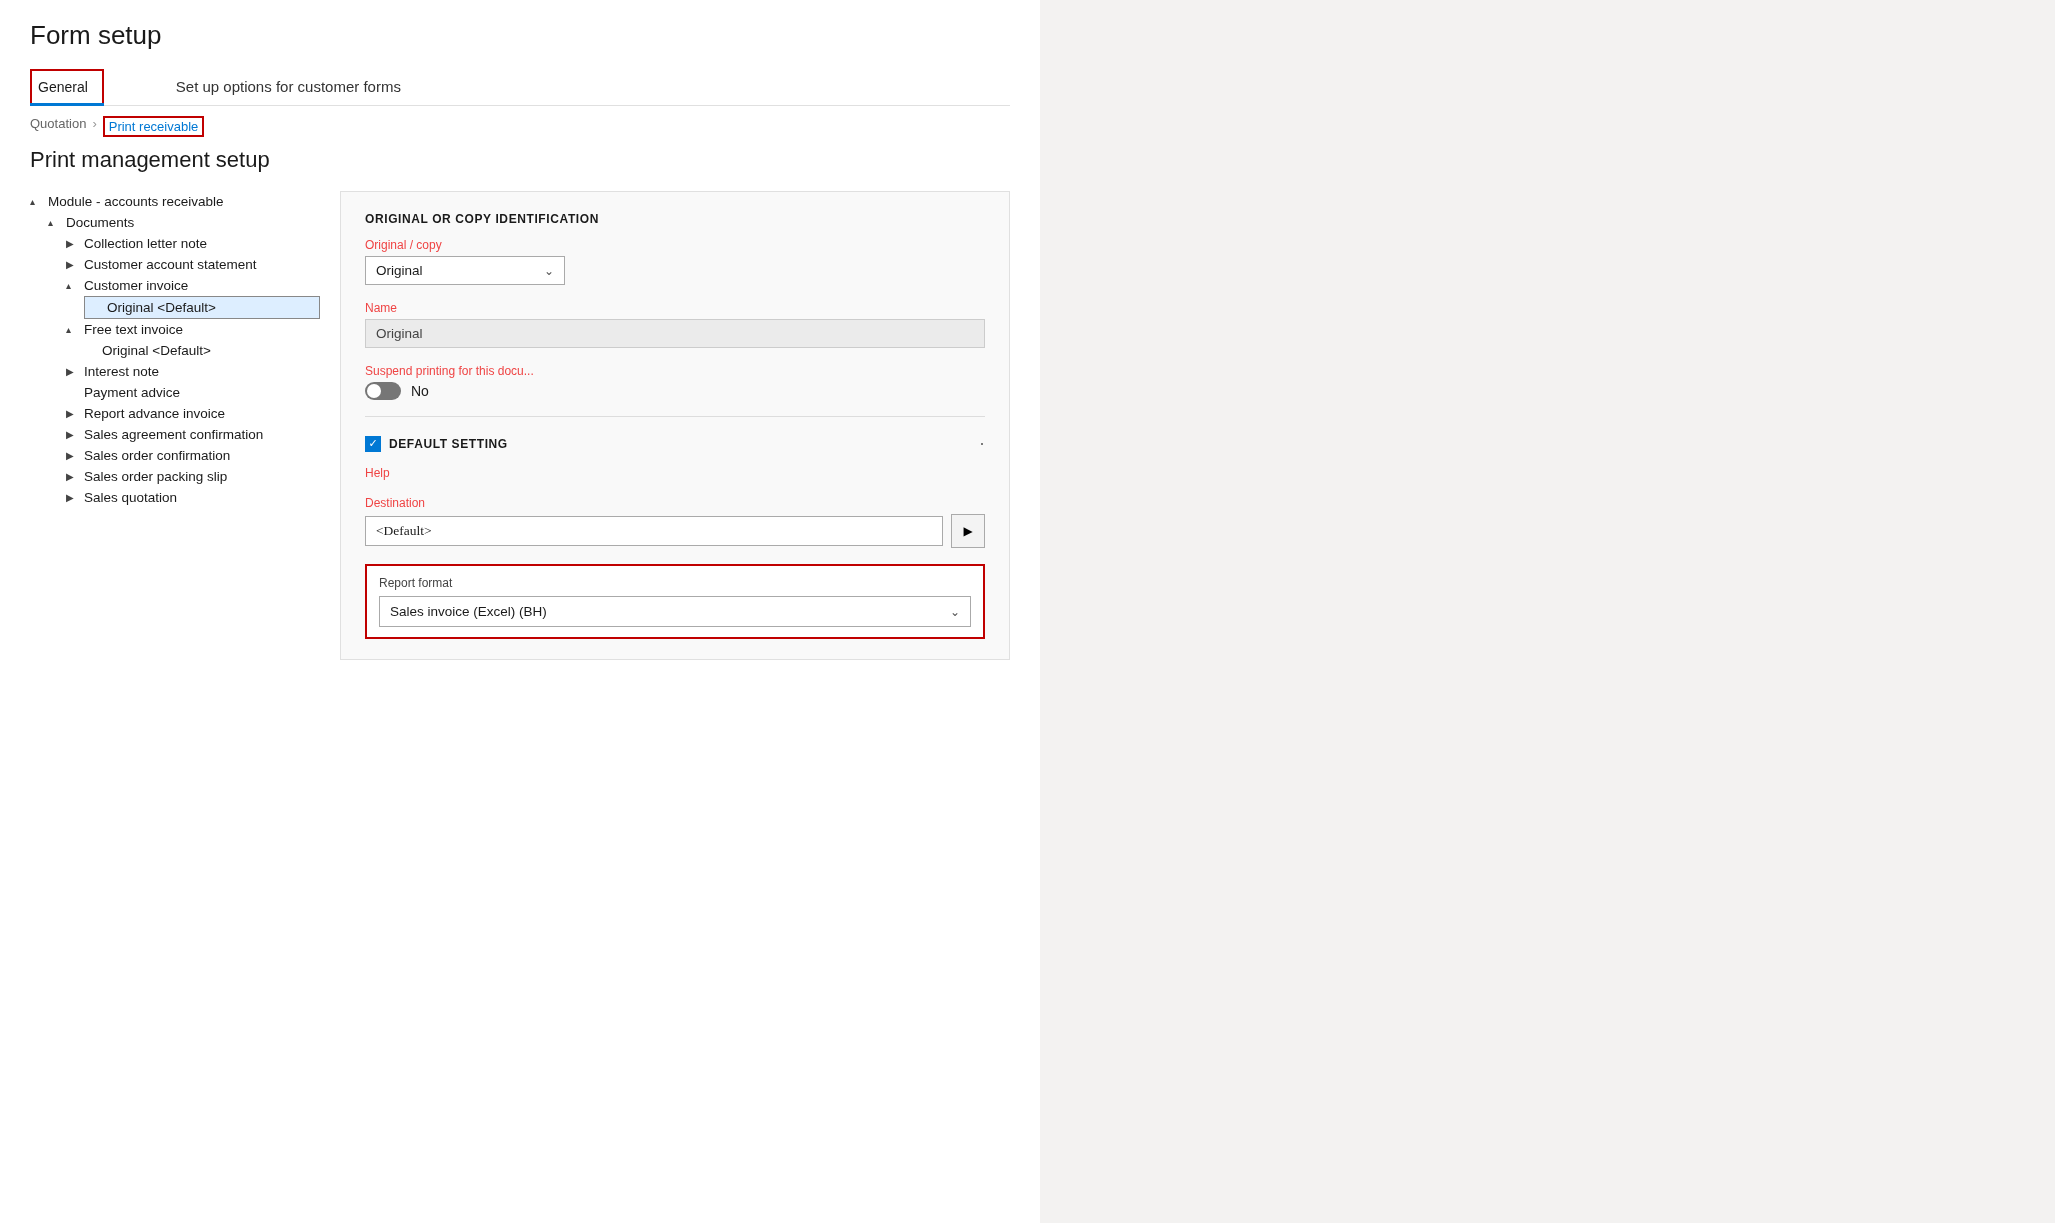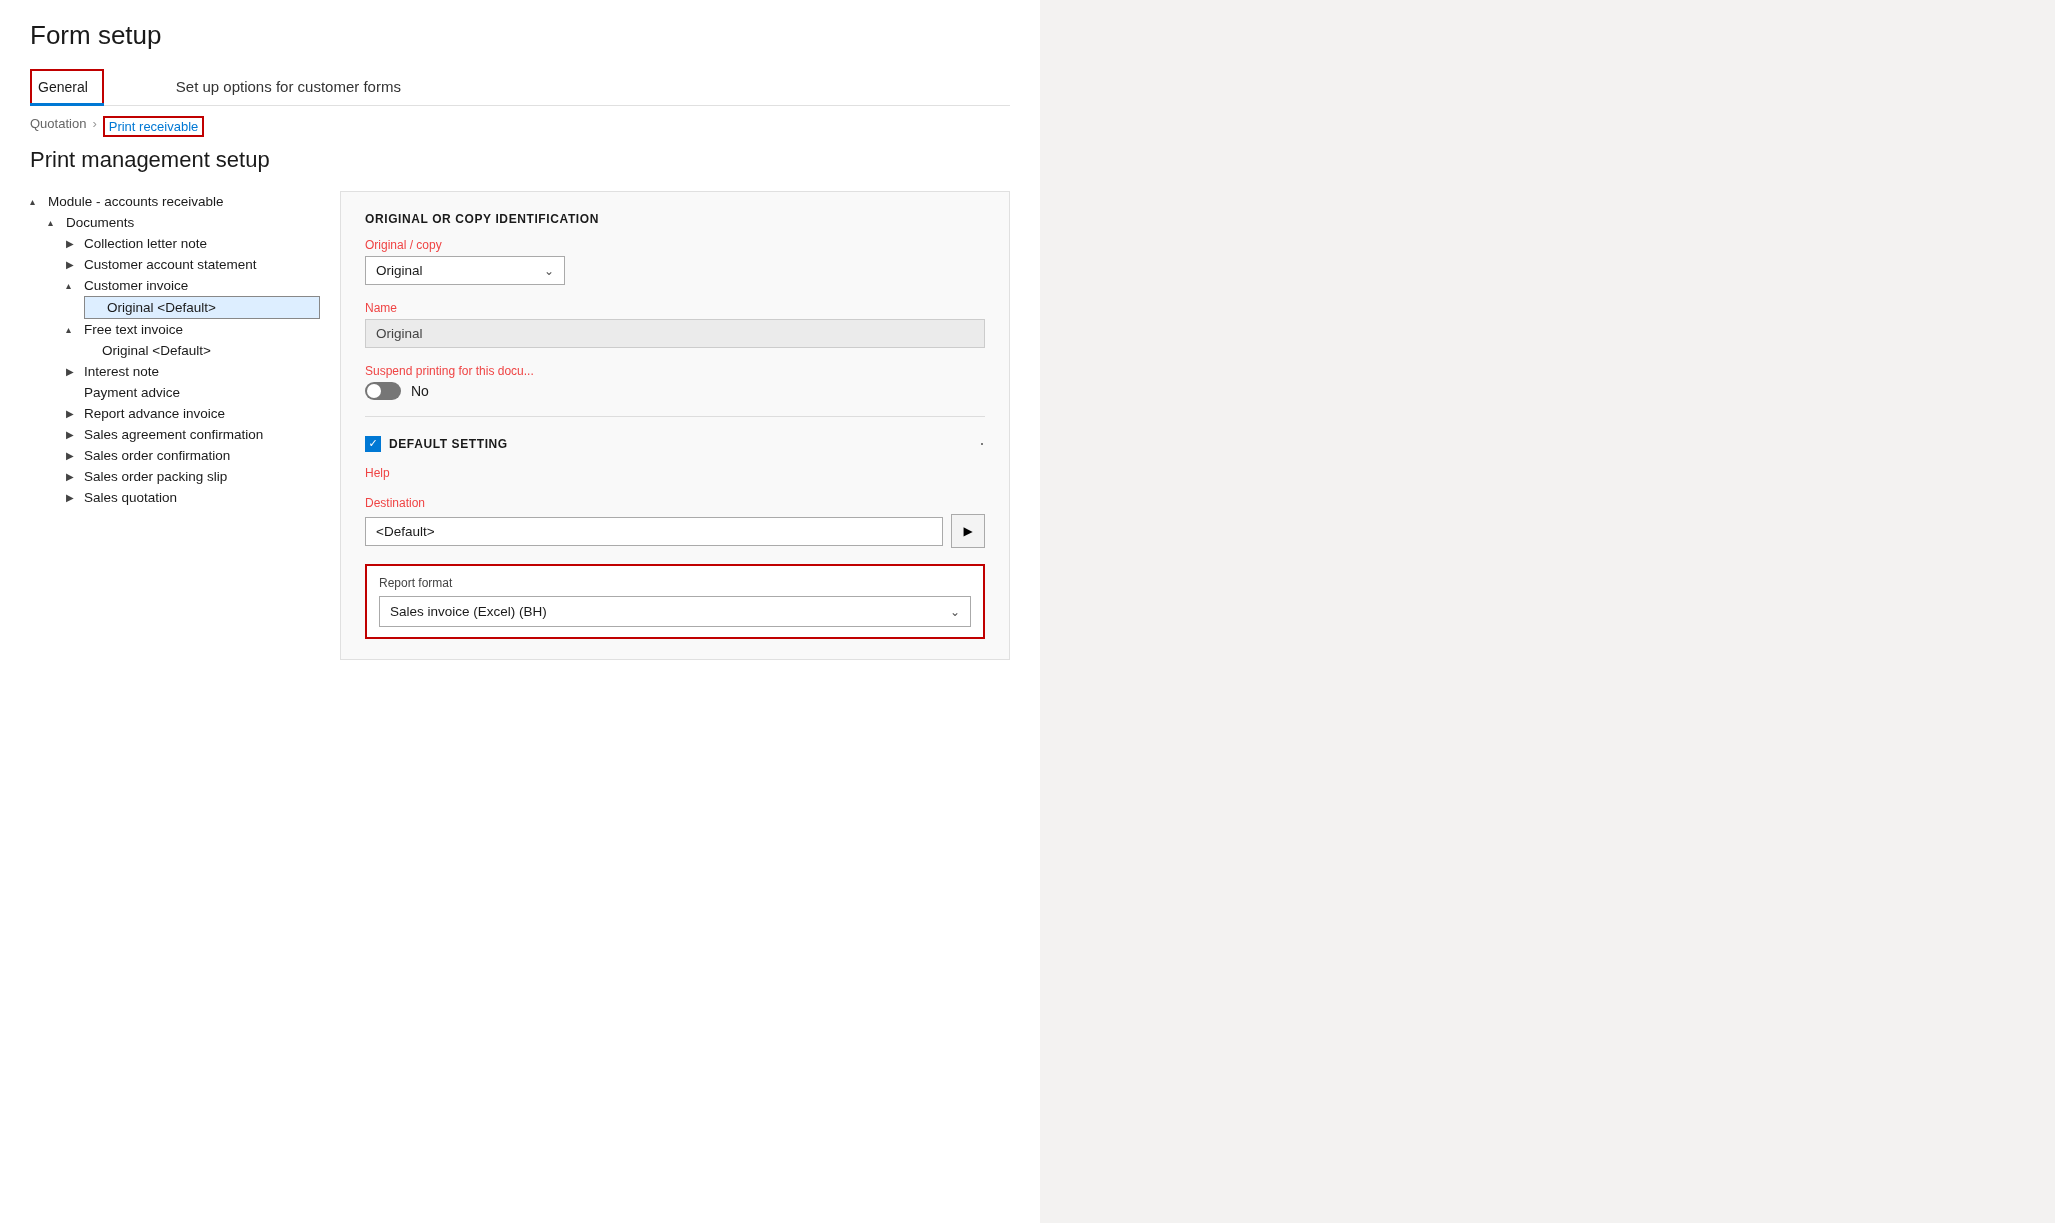"<Default>" .destination-field { font-family: none -> Liberation Serif, serif }
